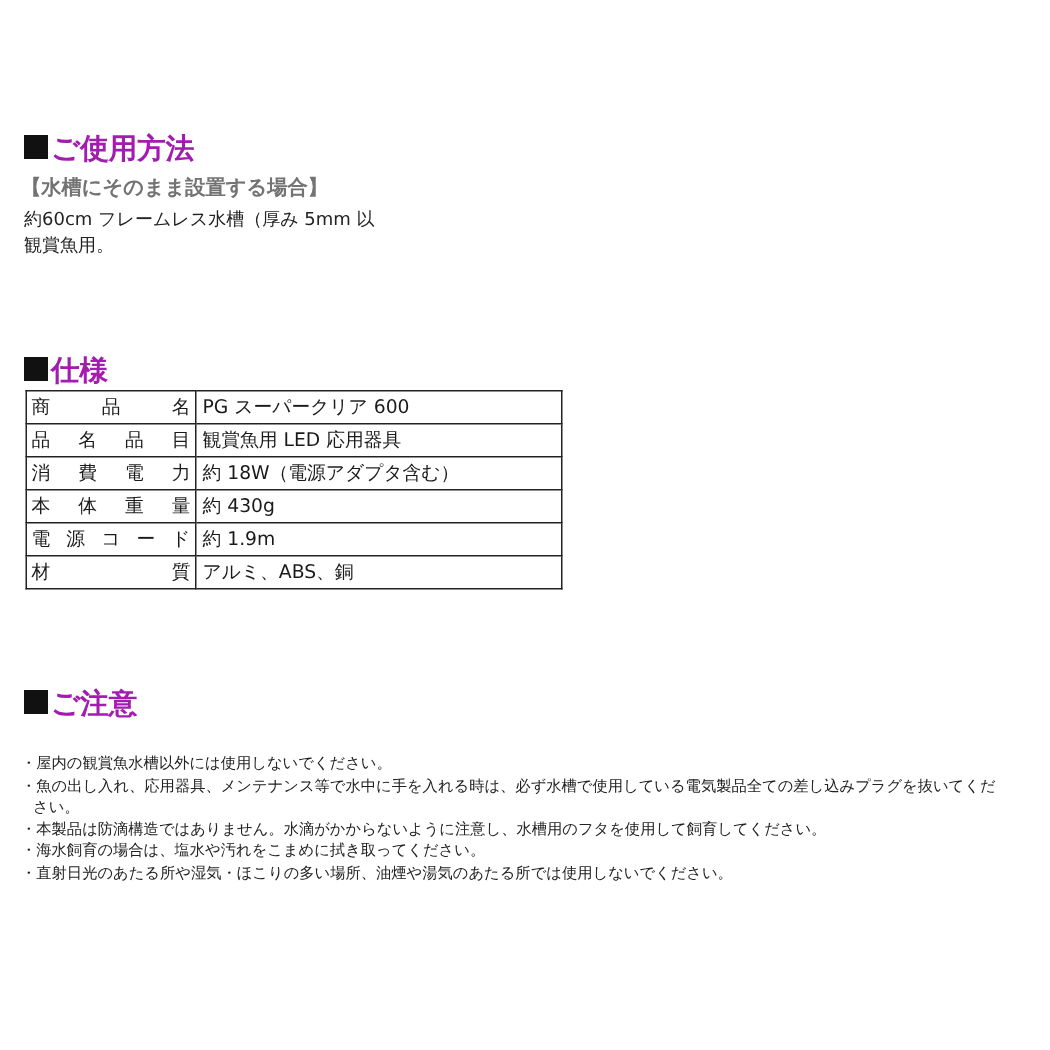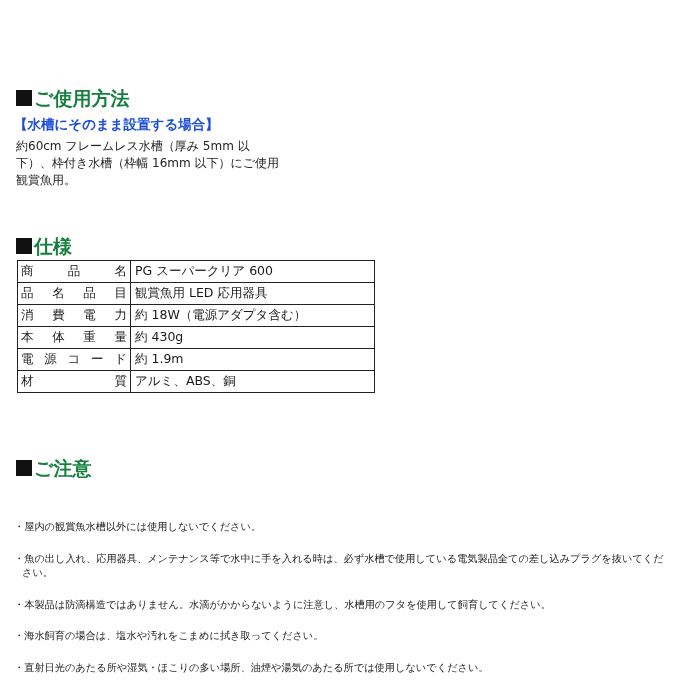"ご使用方法" .heading { color: #15803d -> #a21caf }
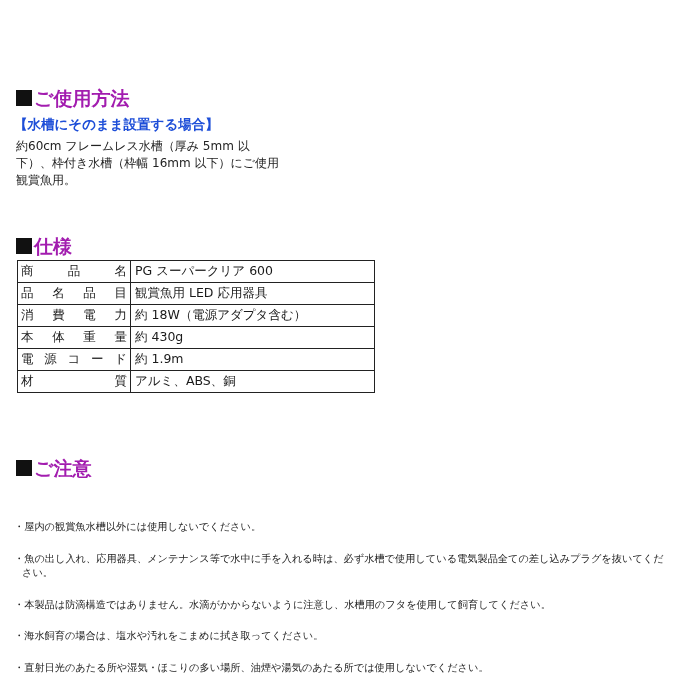"【水槽にそのまま設置する場合】" .subheading { color: #1d4ed8 -> #737373 }
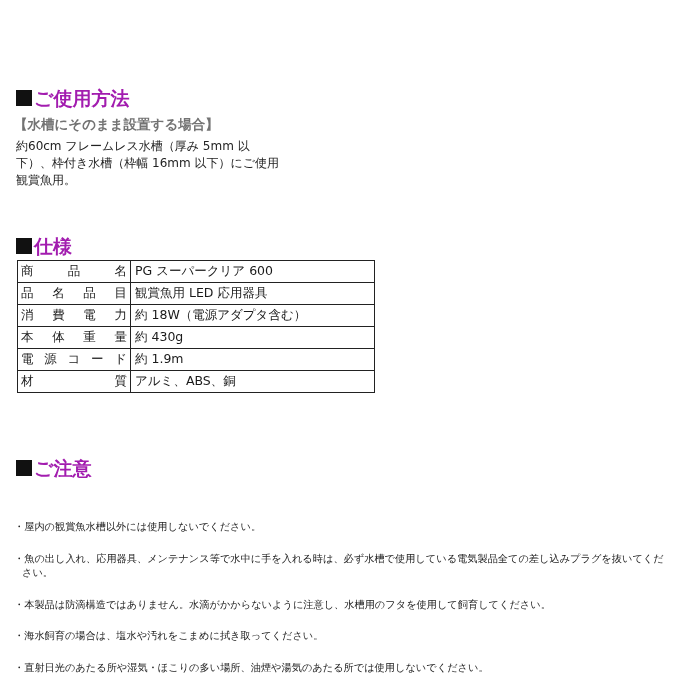"下）、枠付き水槽（枠幅 16mm 以下）にご使用" span { html: <span>下）、枠付き水槽（枠幅 16mm 以下）にご使用</span> -> none }
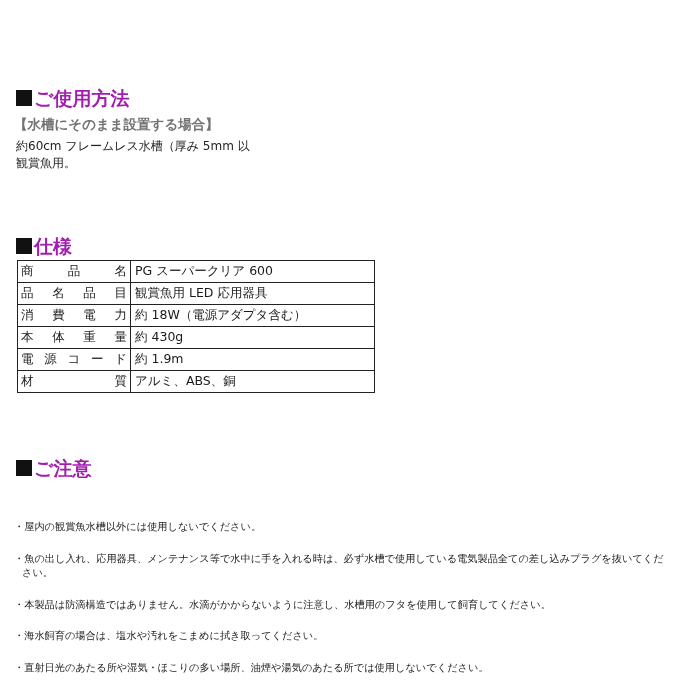"・屋内の観賞魚水槽以外には使用しないでください。" .note-line { margin-top: 17px -> none }
